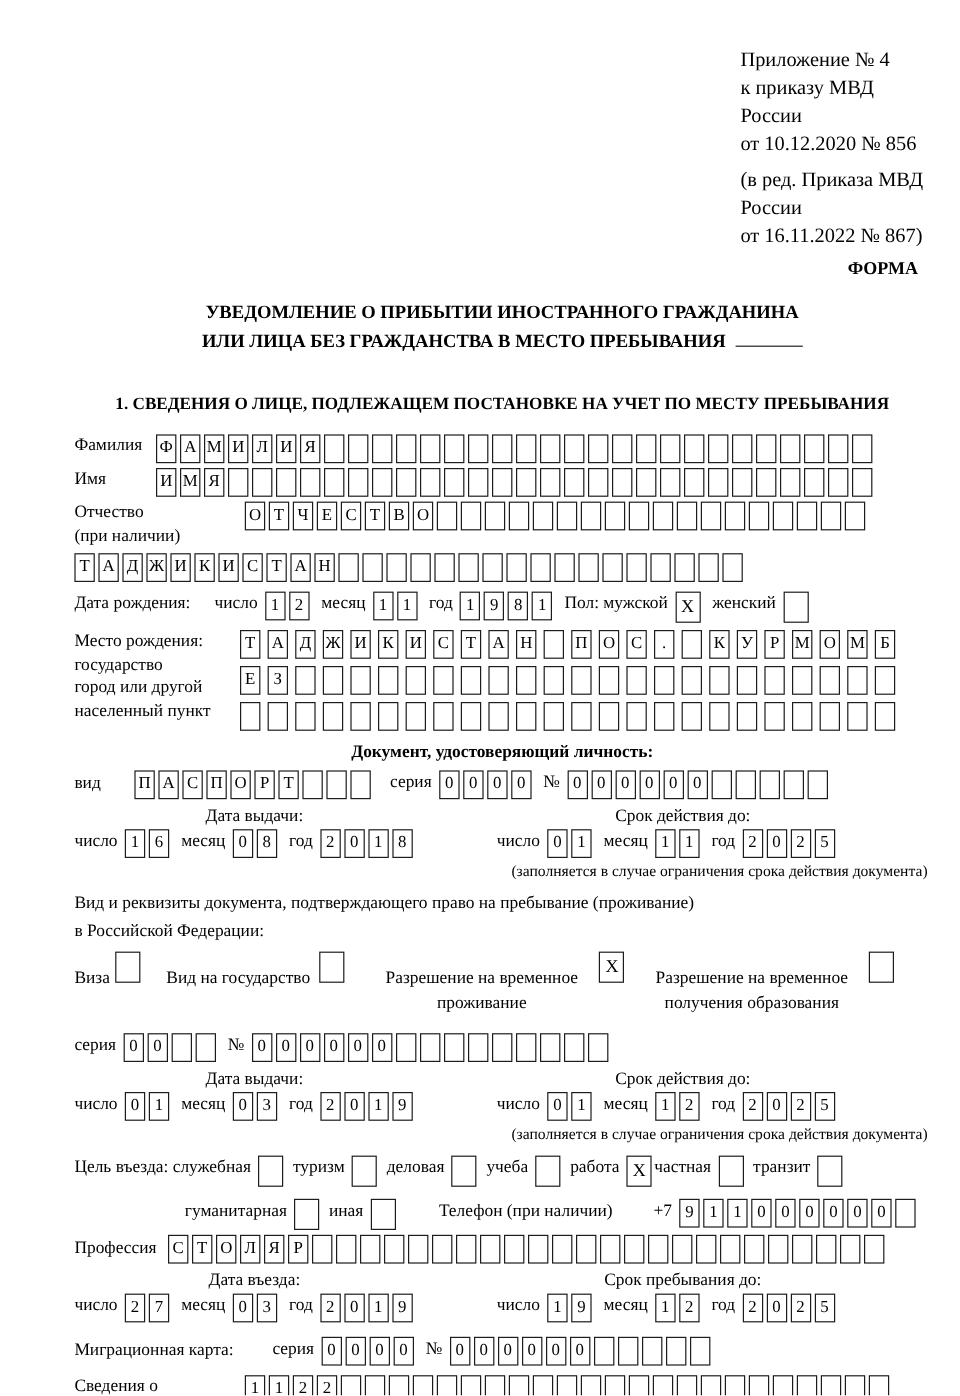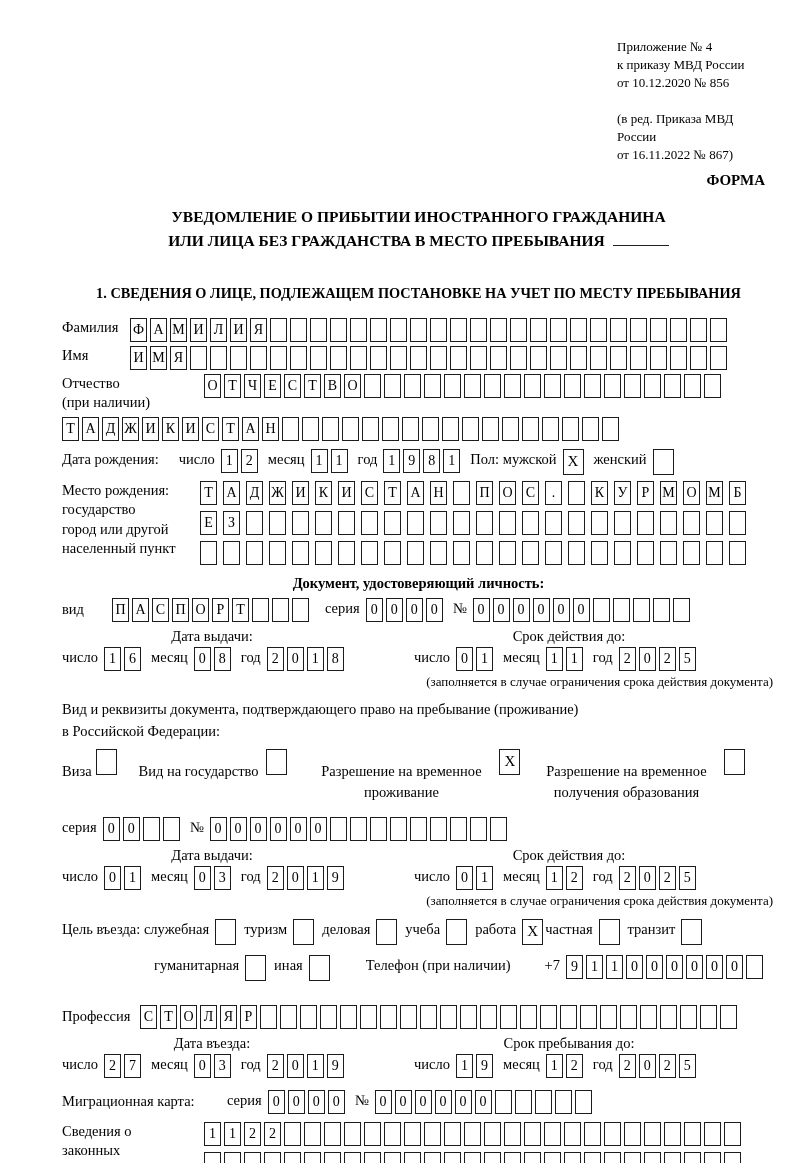"Приложение № 4" .topnote { font-size: 13px -> 17px }
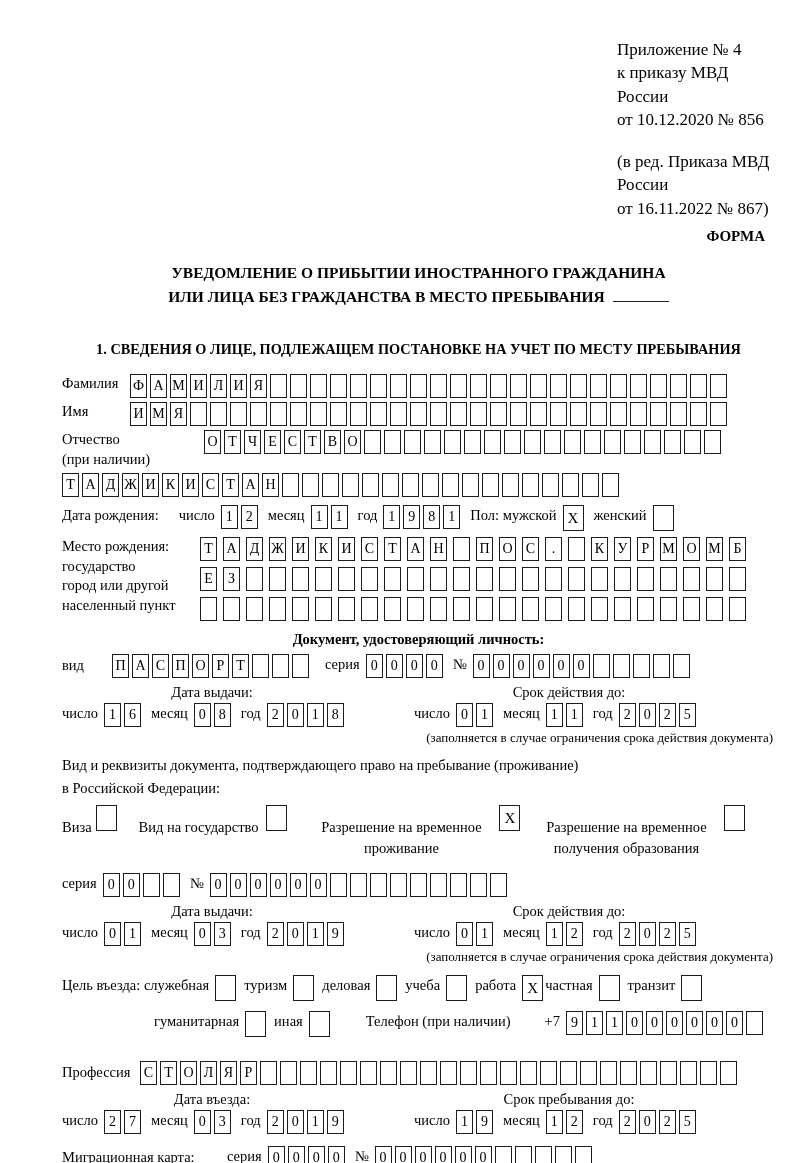"(в ред. Приказа МВД России" .topnote .gap { margin-top: 18px -> 6px }
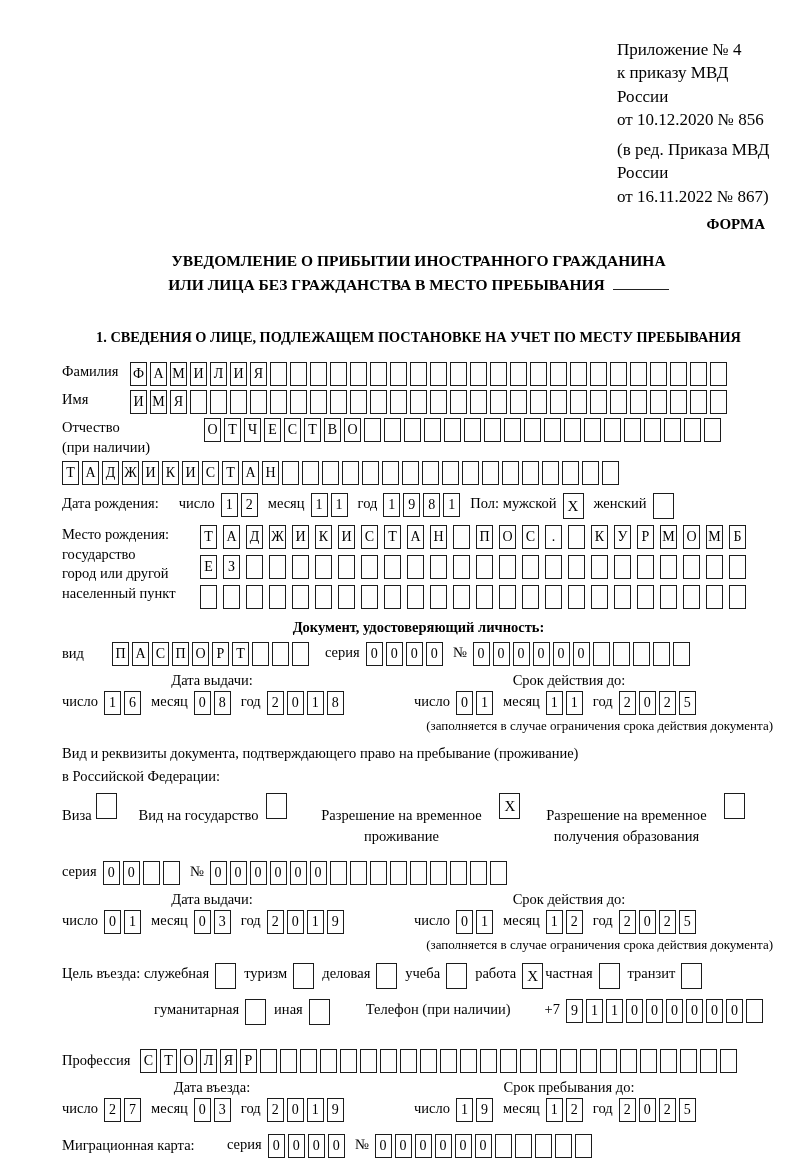"Профессия" div.frow { margin-top: 24px -> 4px }
